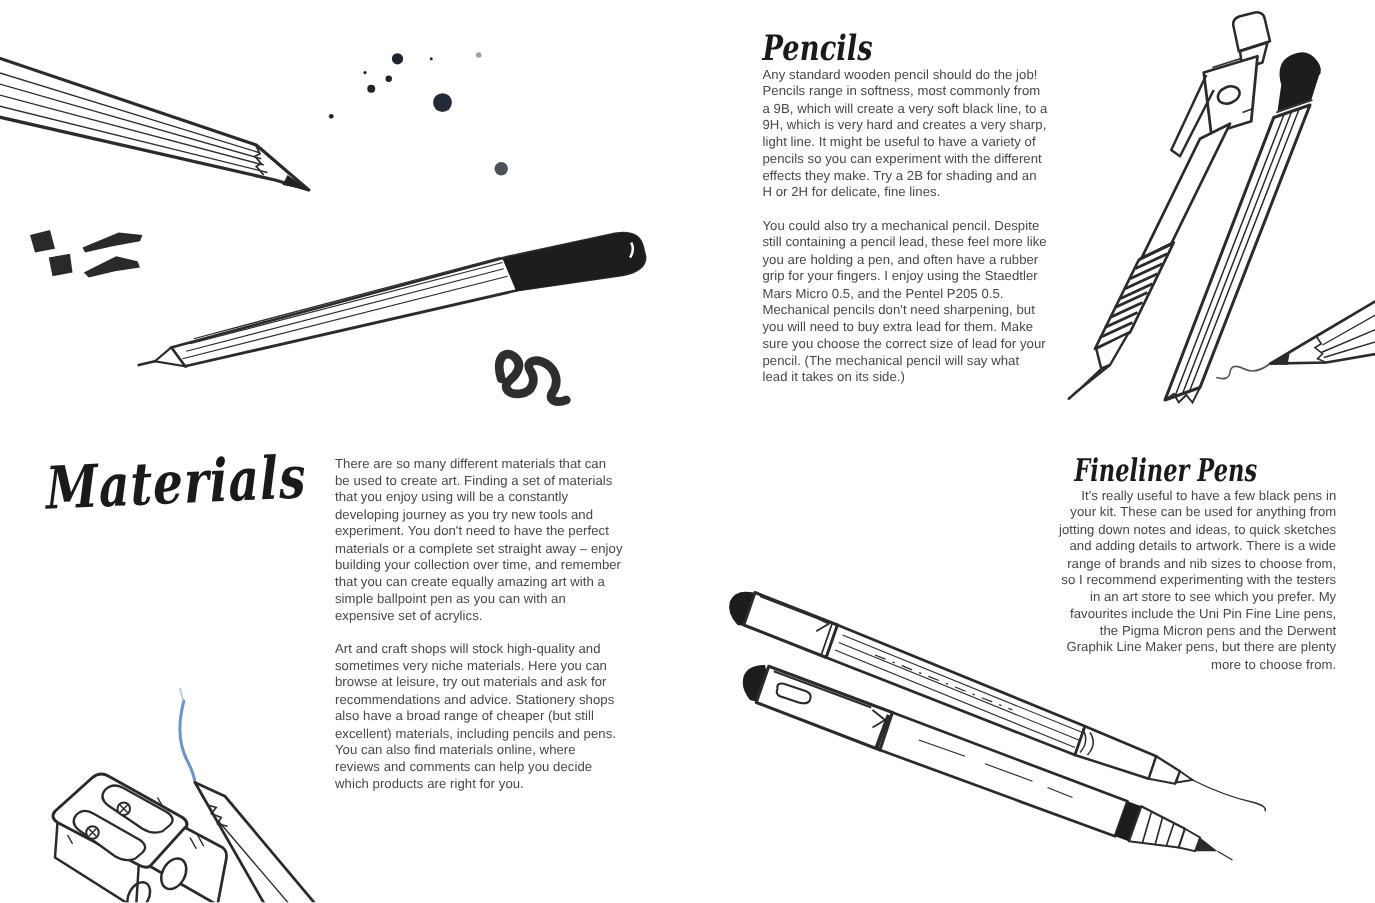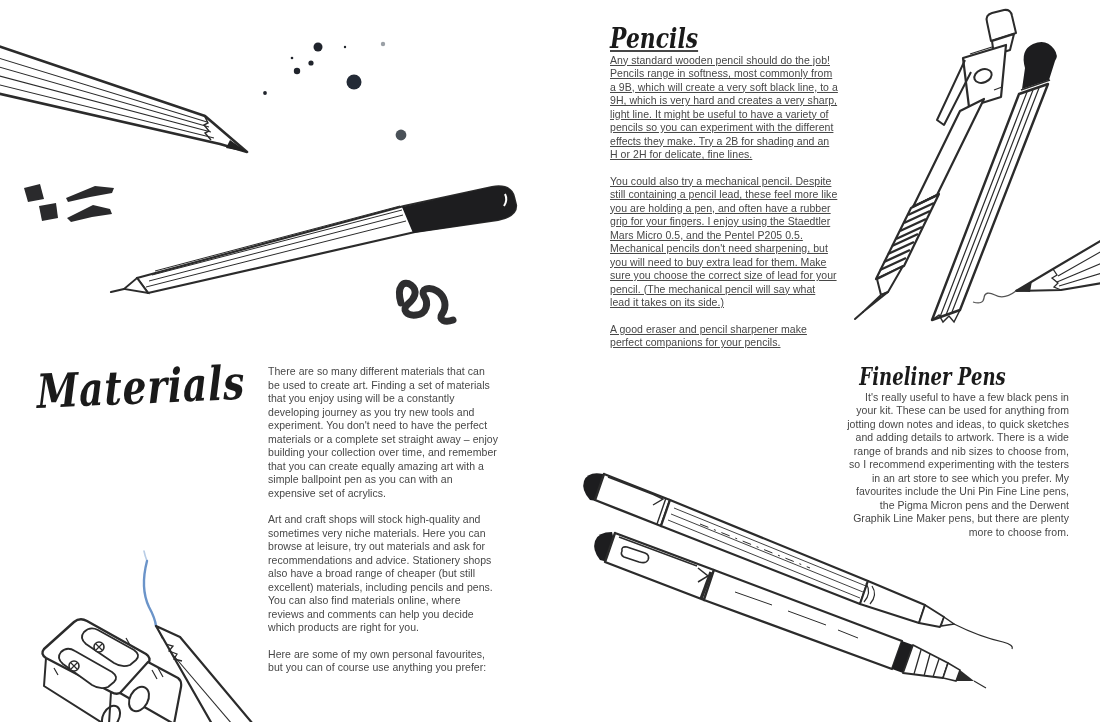"Pencils" .sec-pencils { text-decoration: underline -> none }
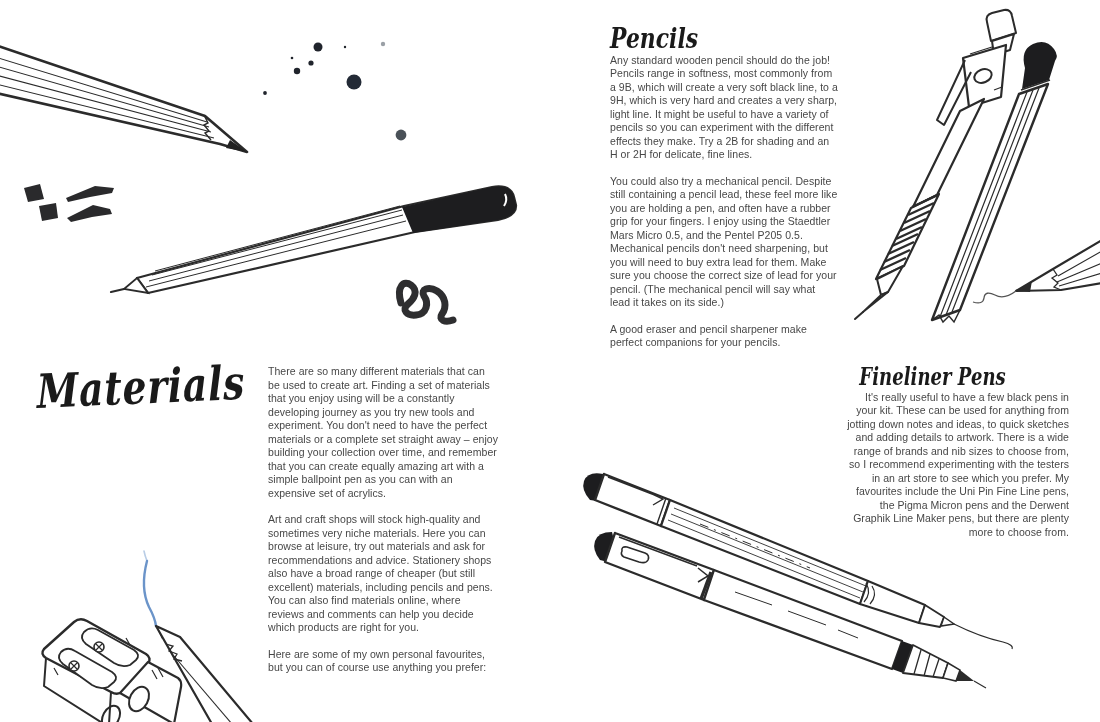"A good eraser and pencil" p { html: <p>A good eraser and pencil sharpener make perfect companions for your pencils.</p> -> none }
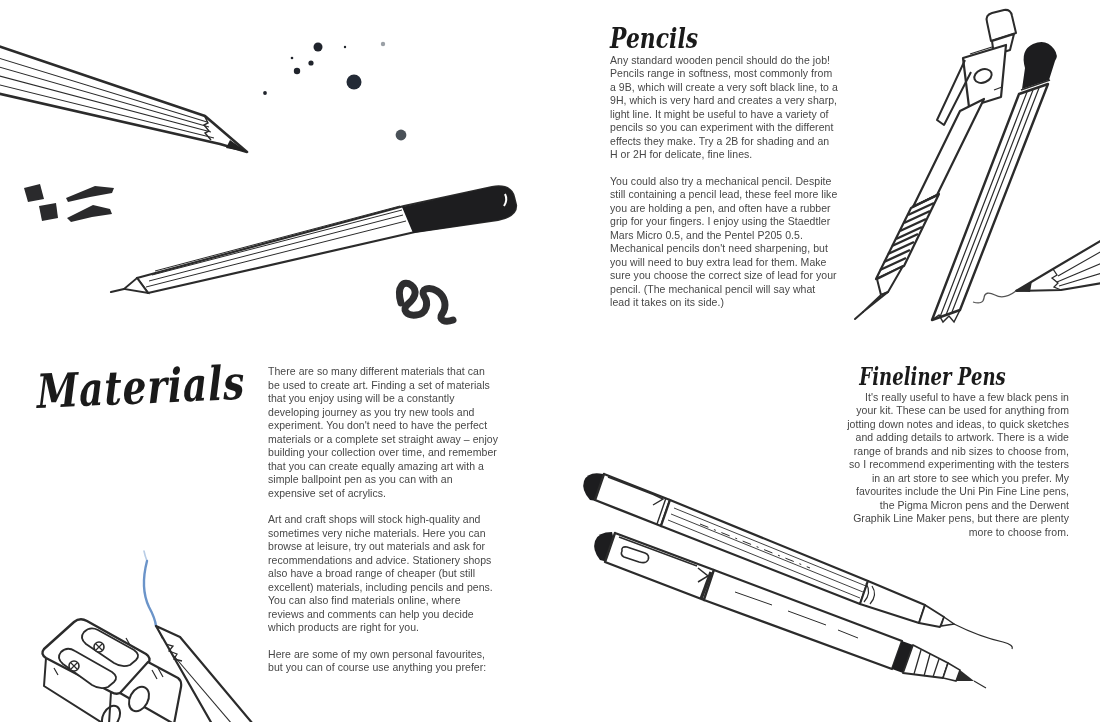"Here are some of my" p { html: <p>Here are some of my own personal favourites, but you can of course use anything you prefer:</p> -> none }
